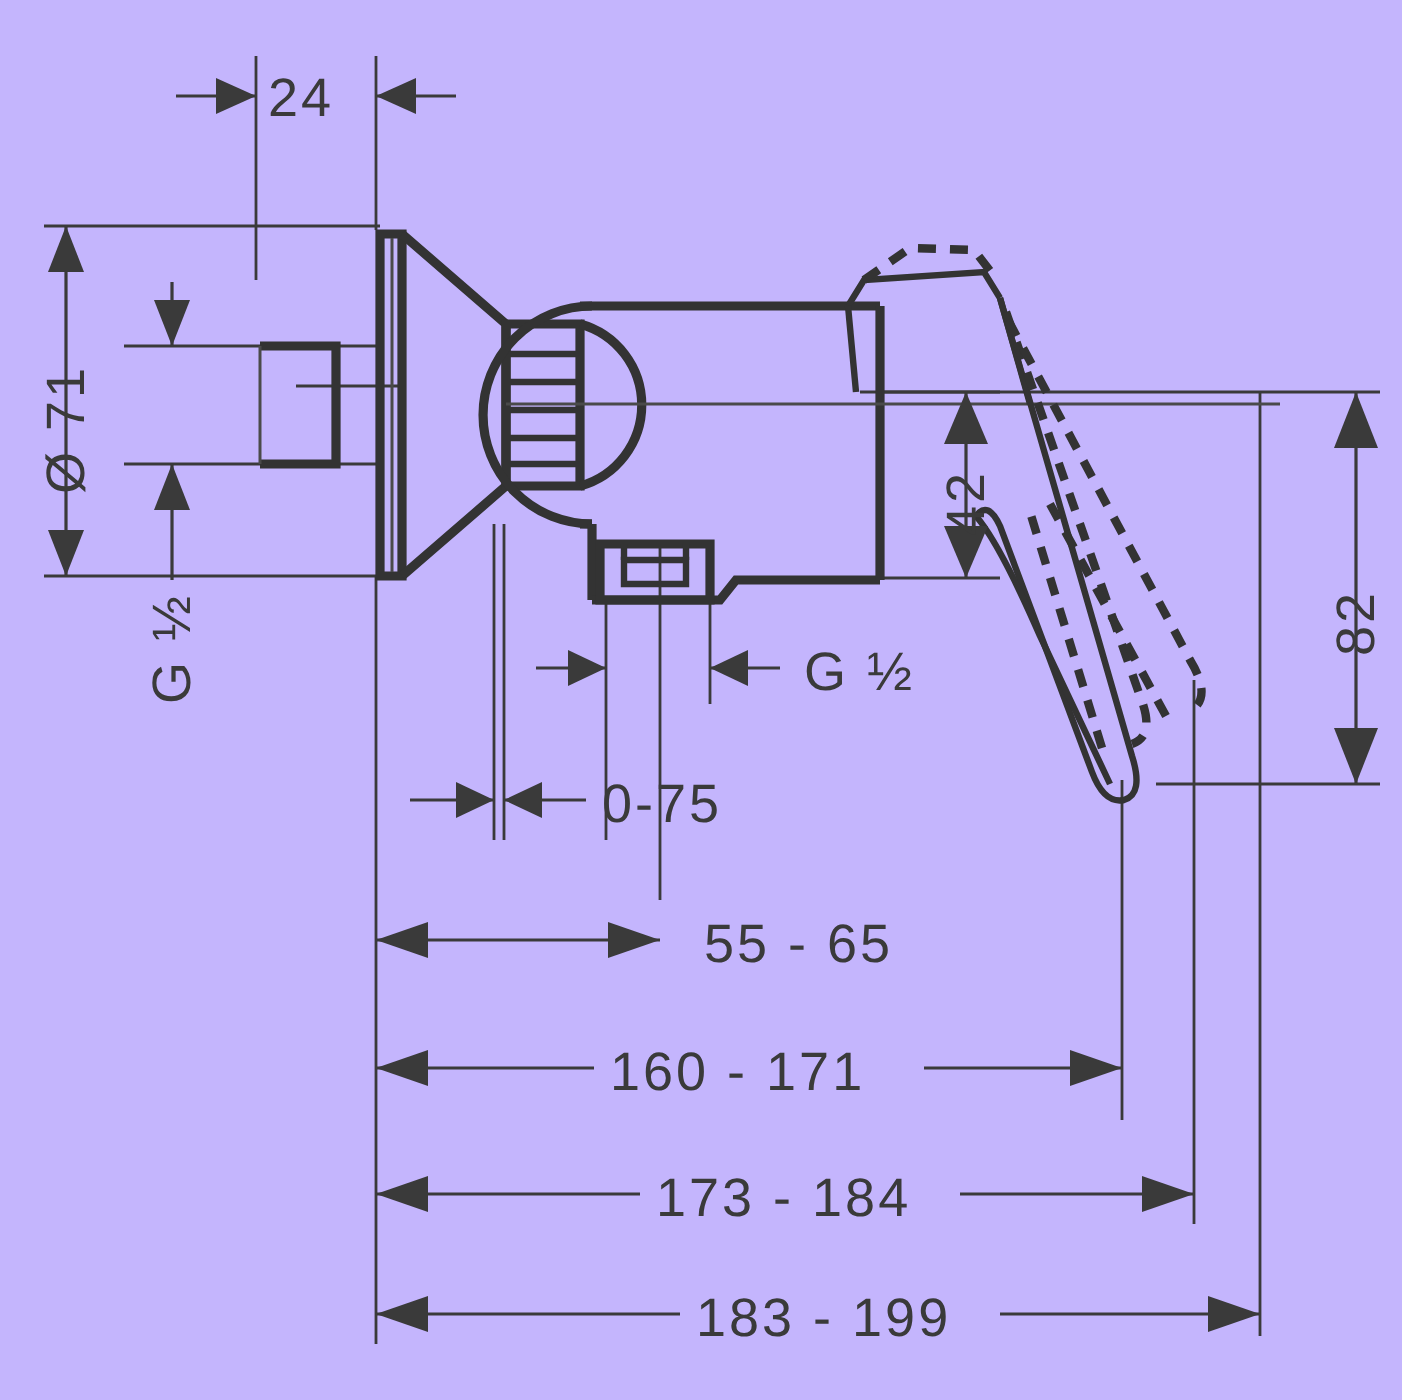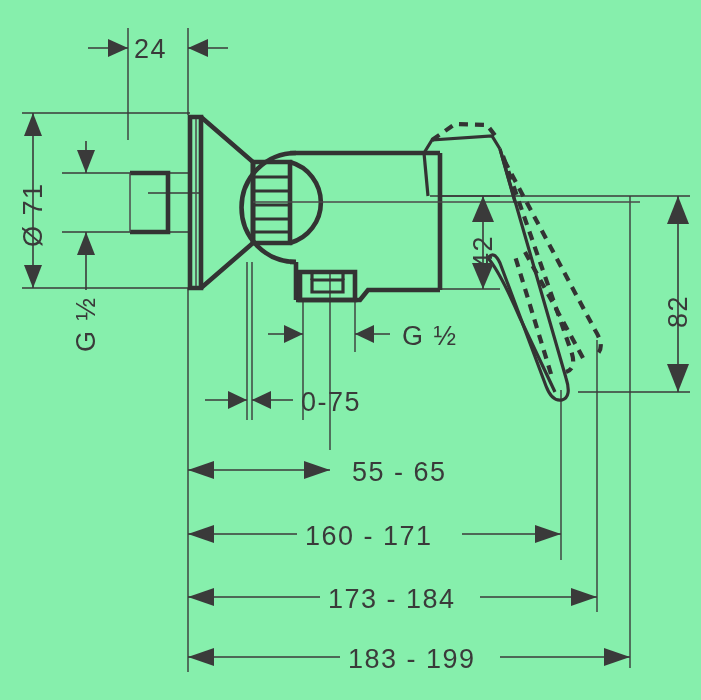"24" #drawing-root { background: #86efac -> #c4b5fd }
